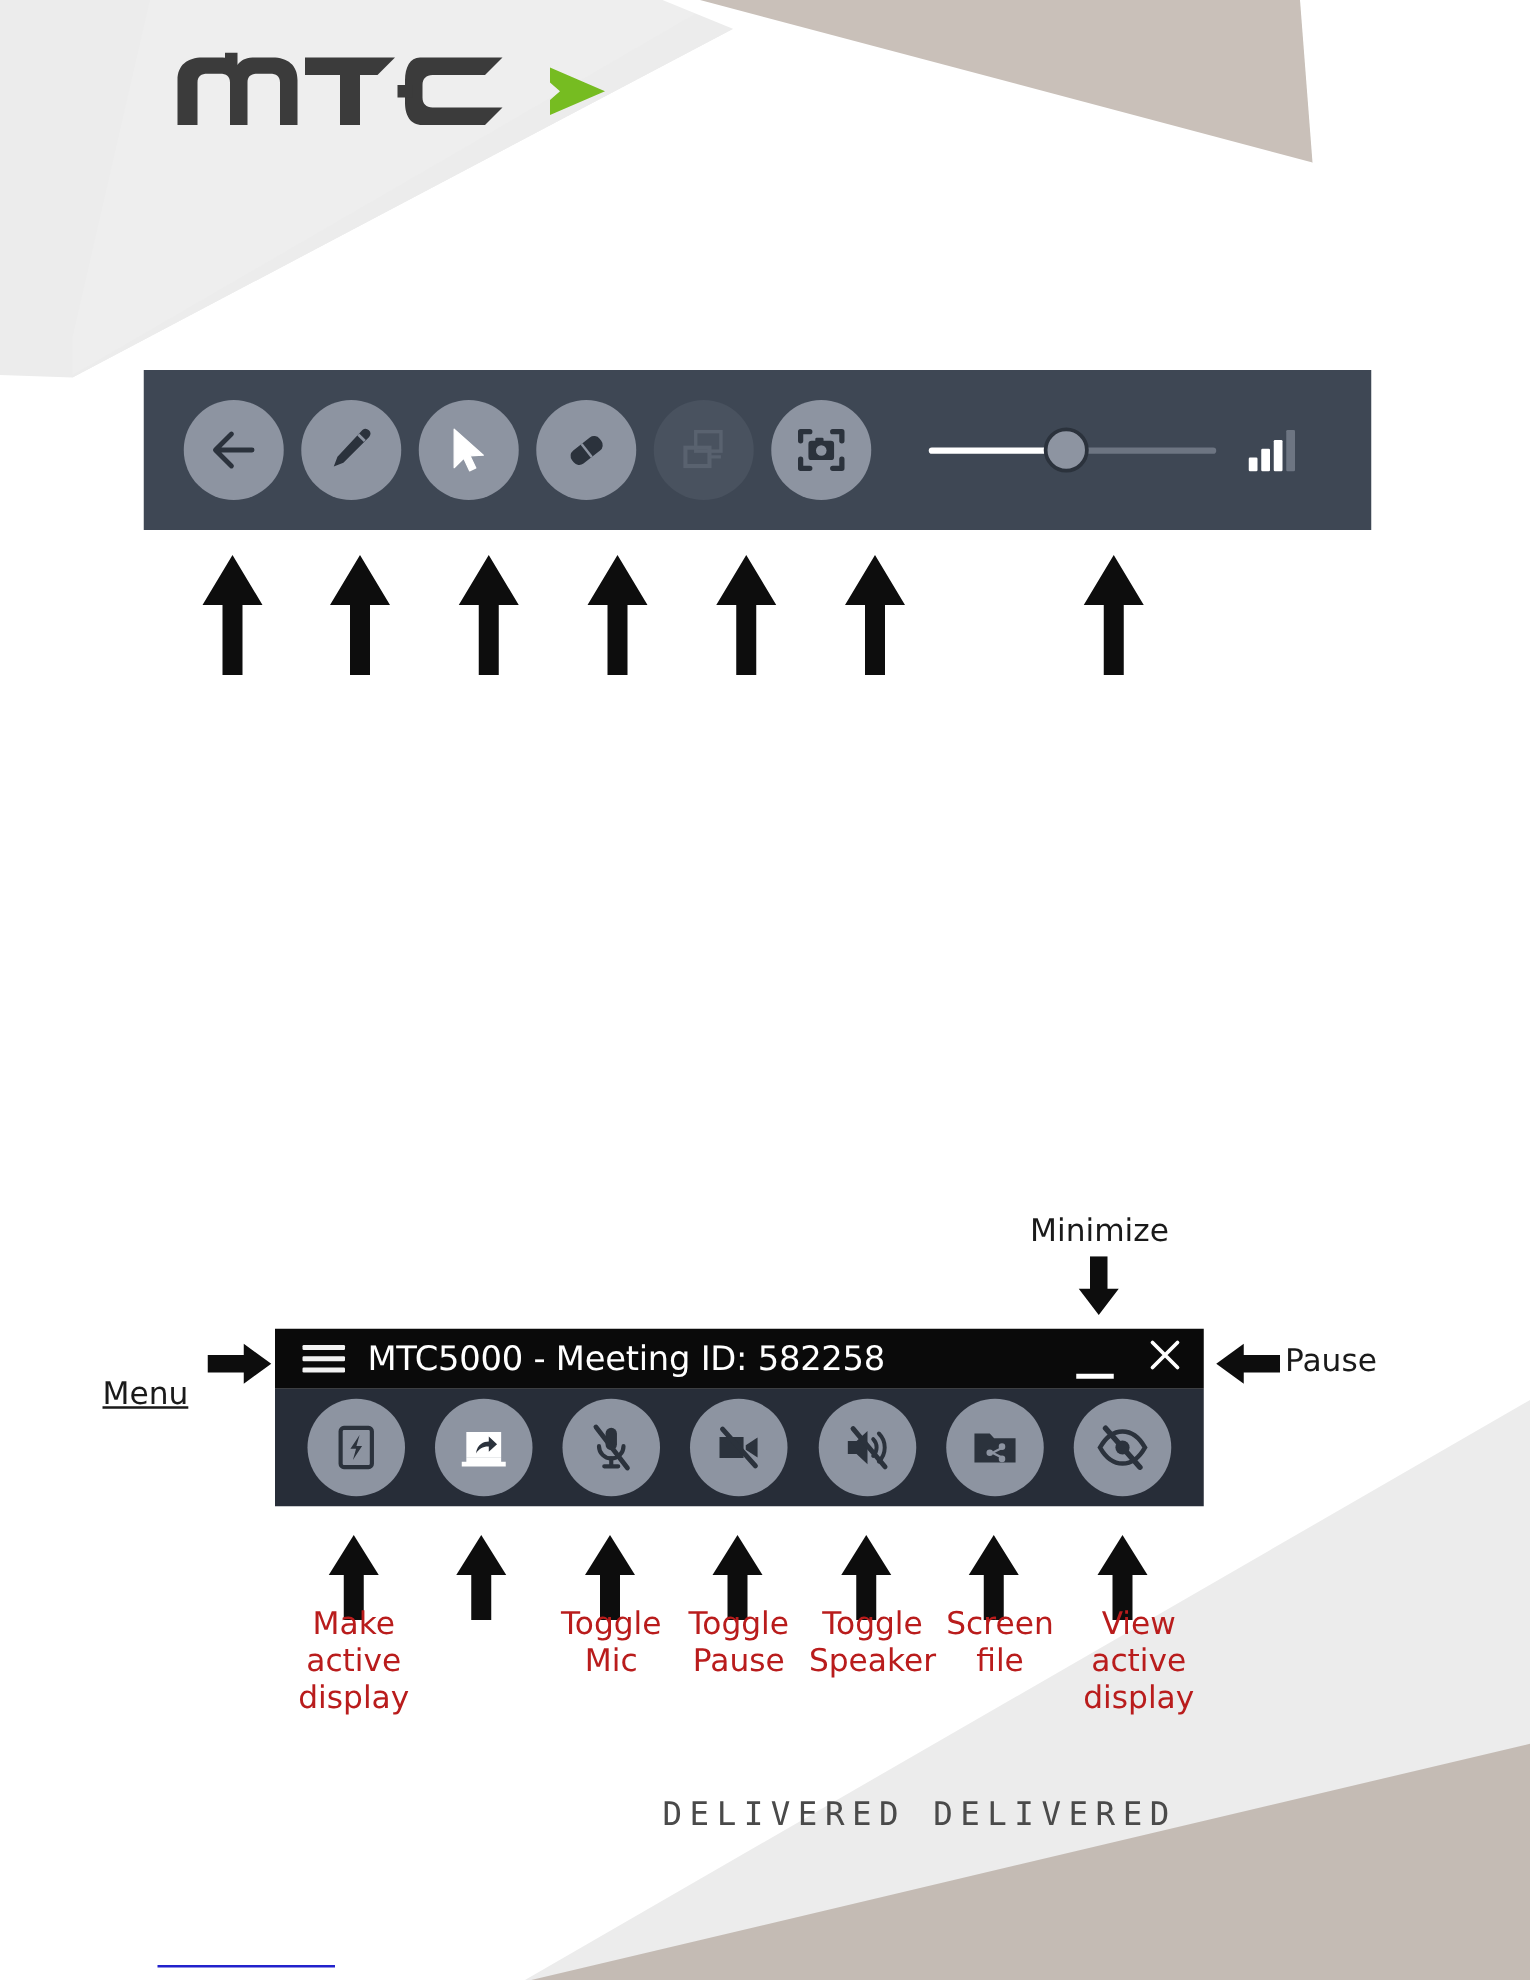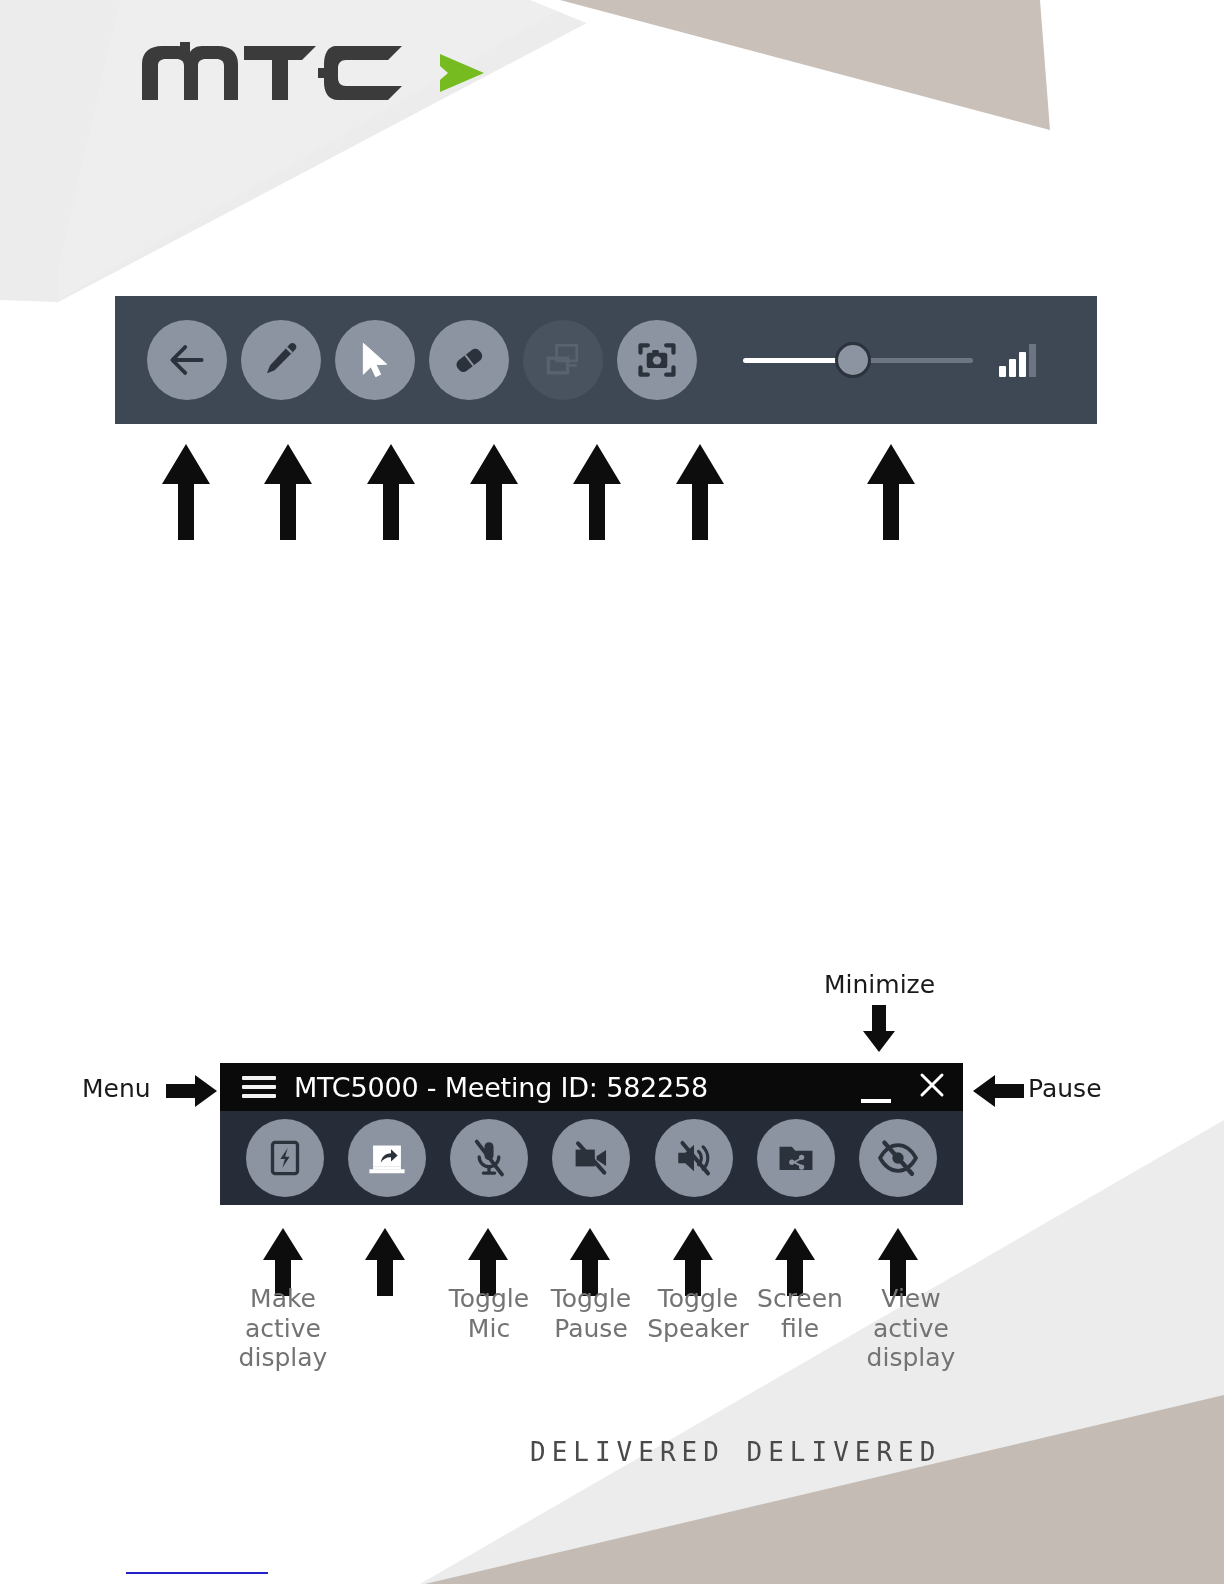"Menu" div.callout { text-decoration: none -> underline; top: 1074px -> 1100px }
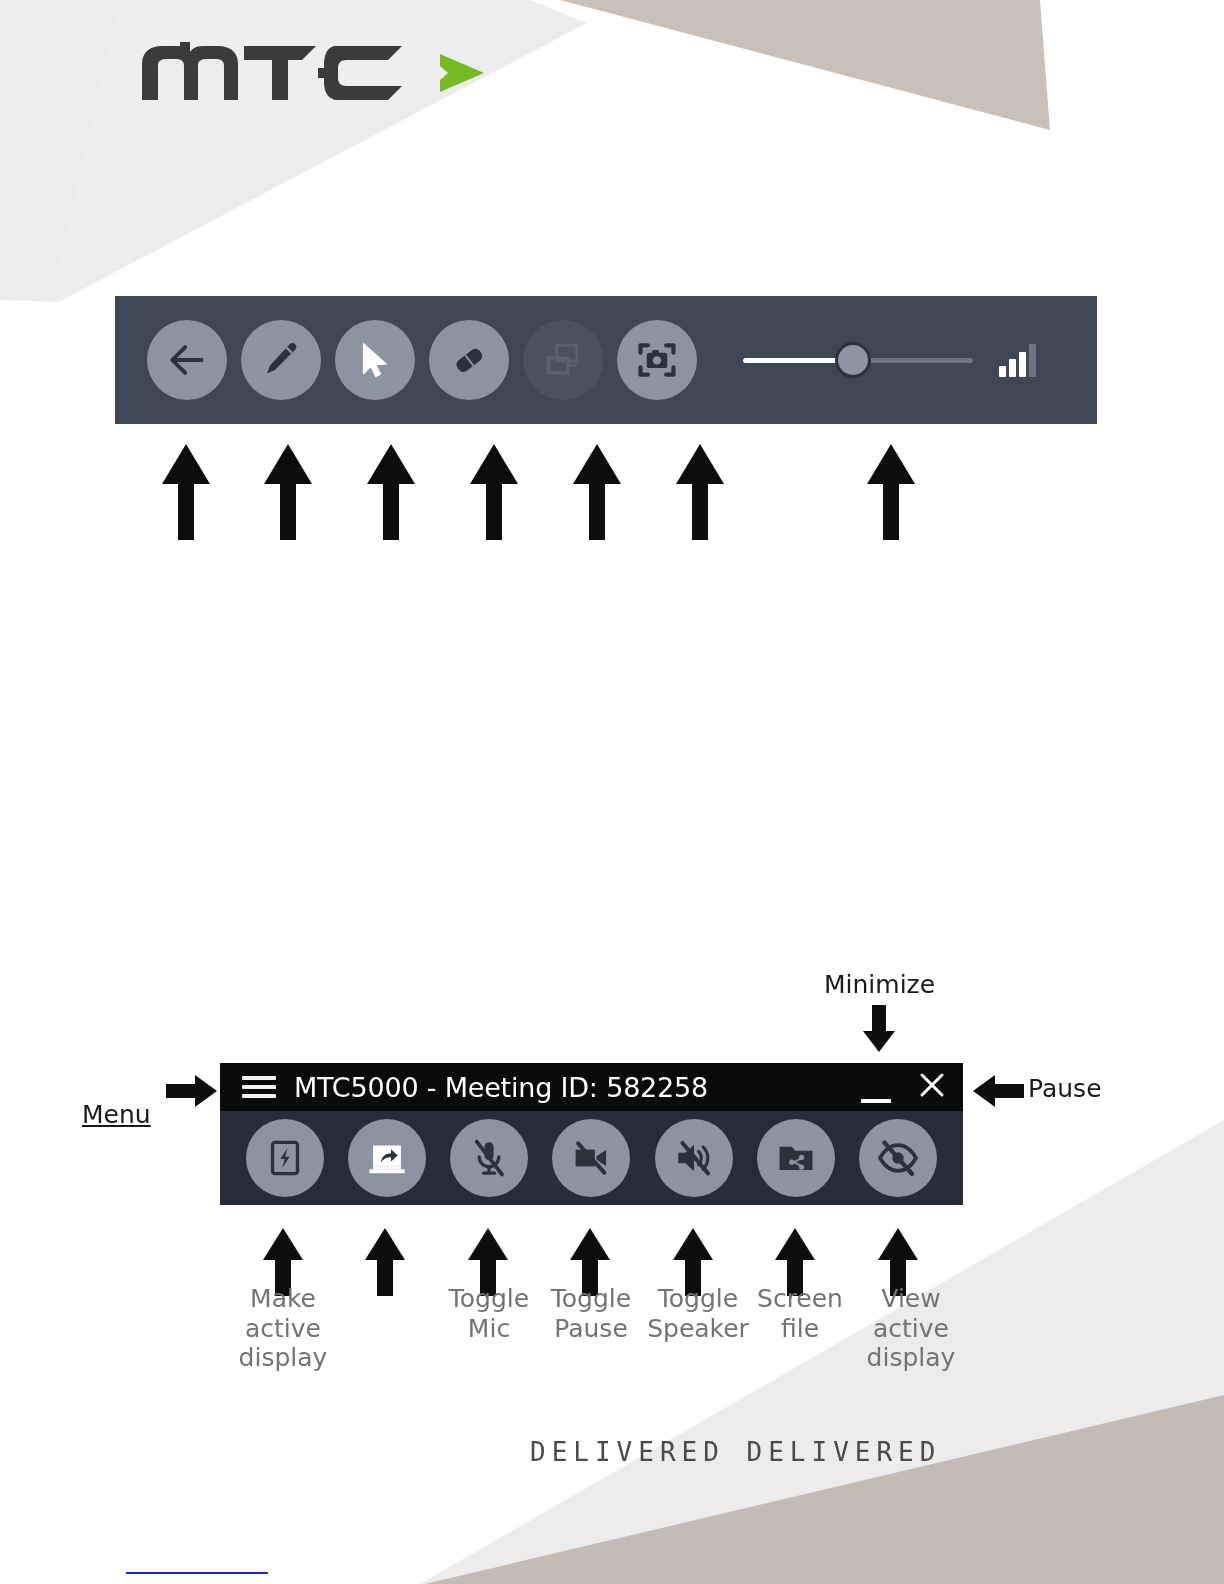"Make" .lbl { color: #737373 -> #b91c1c }
